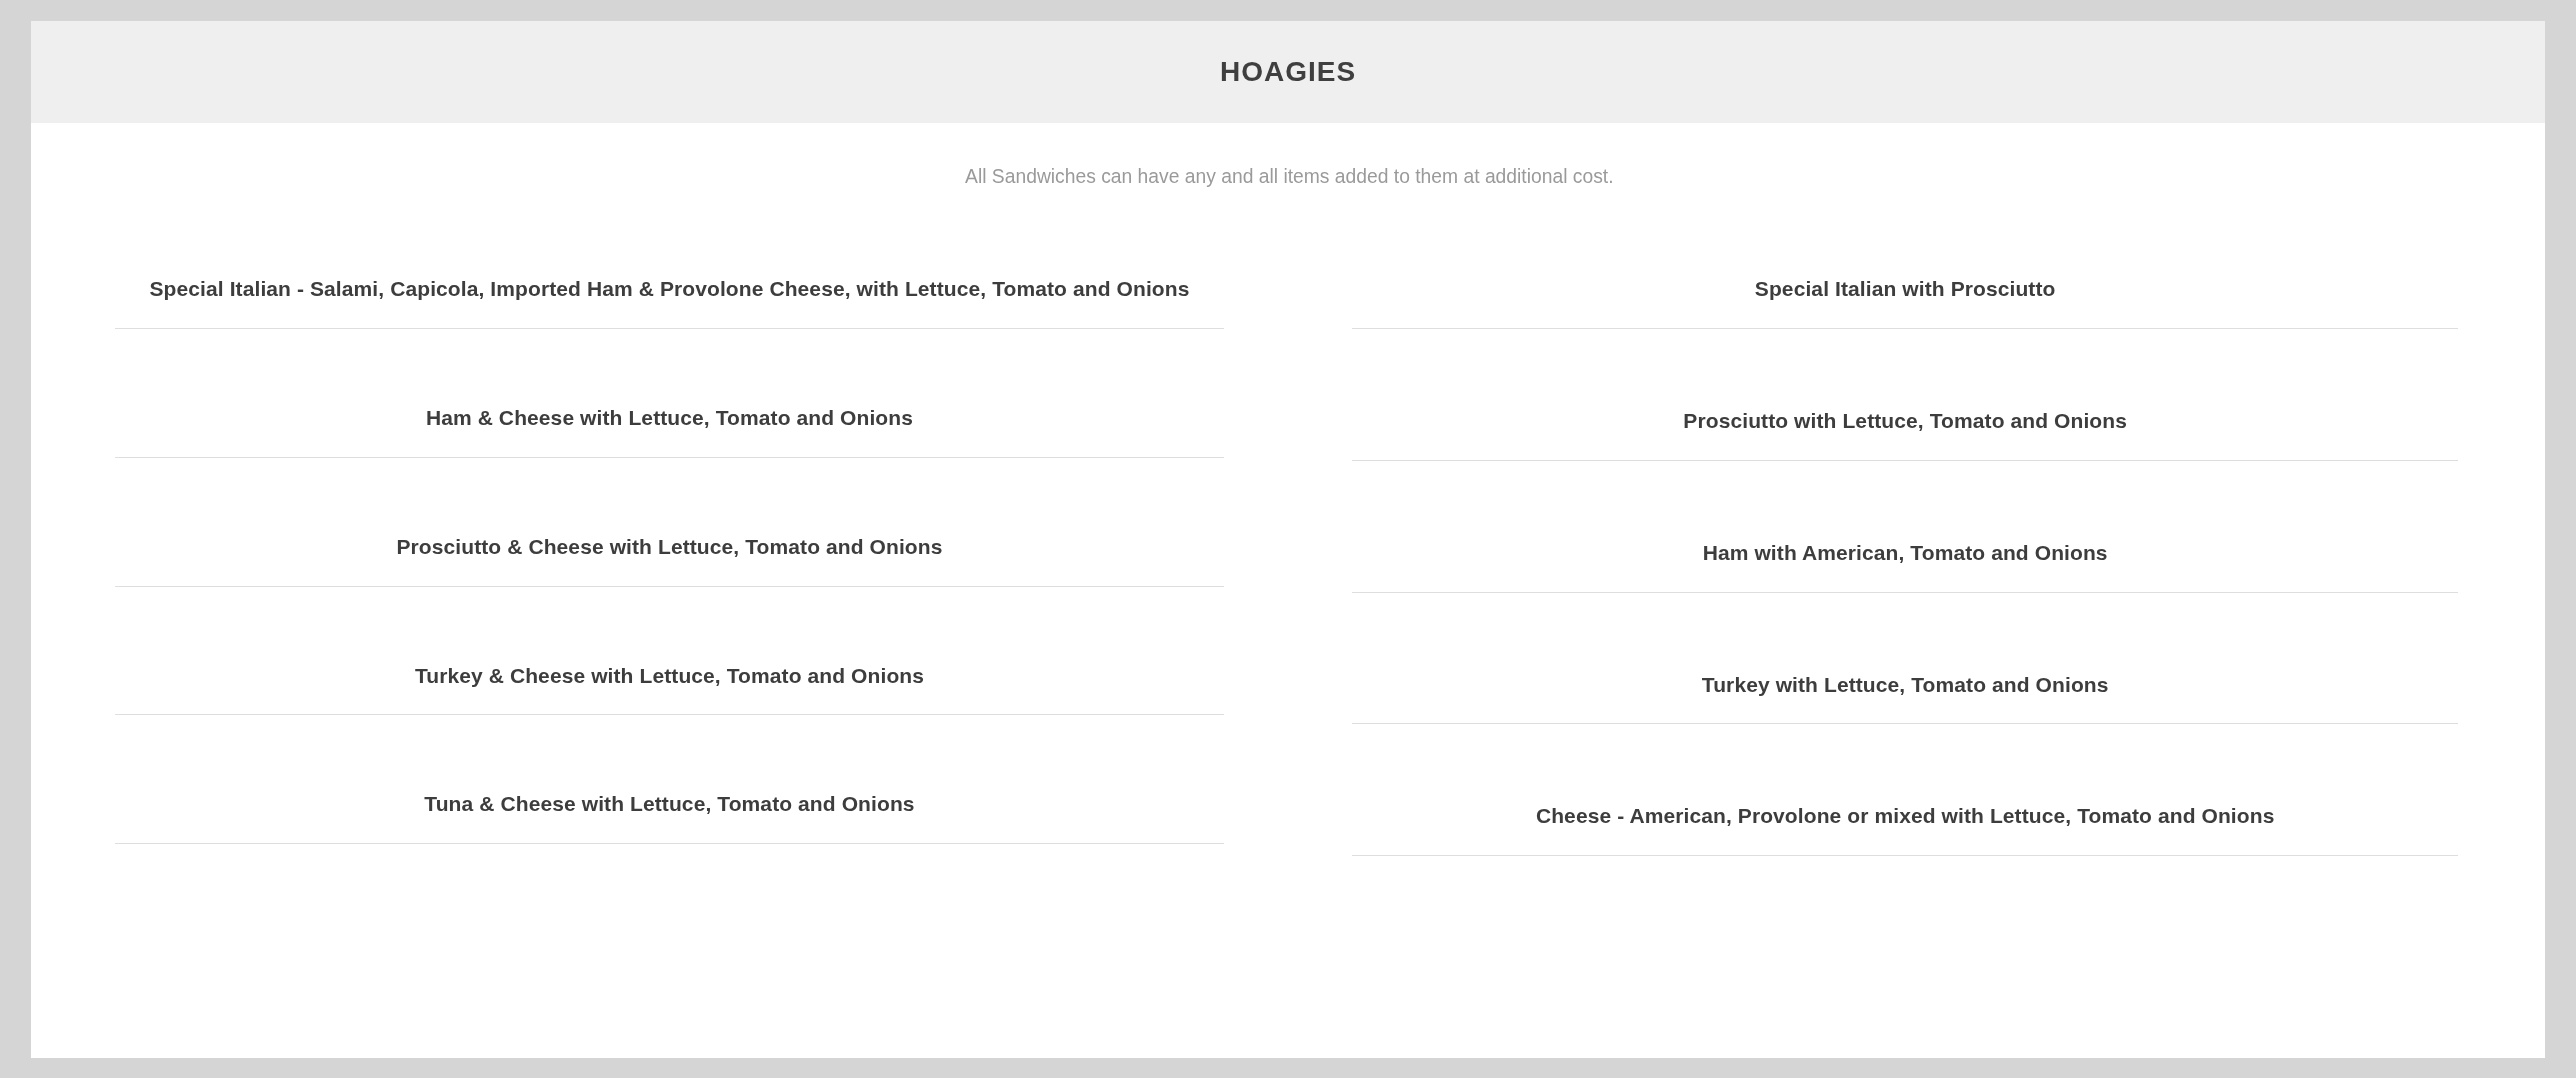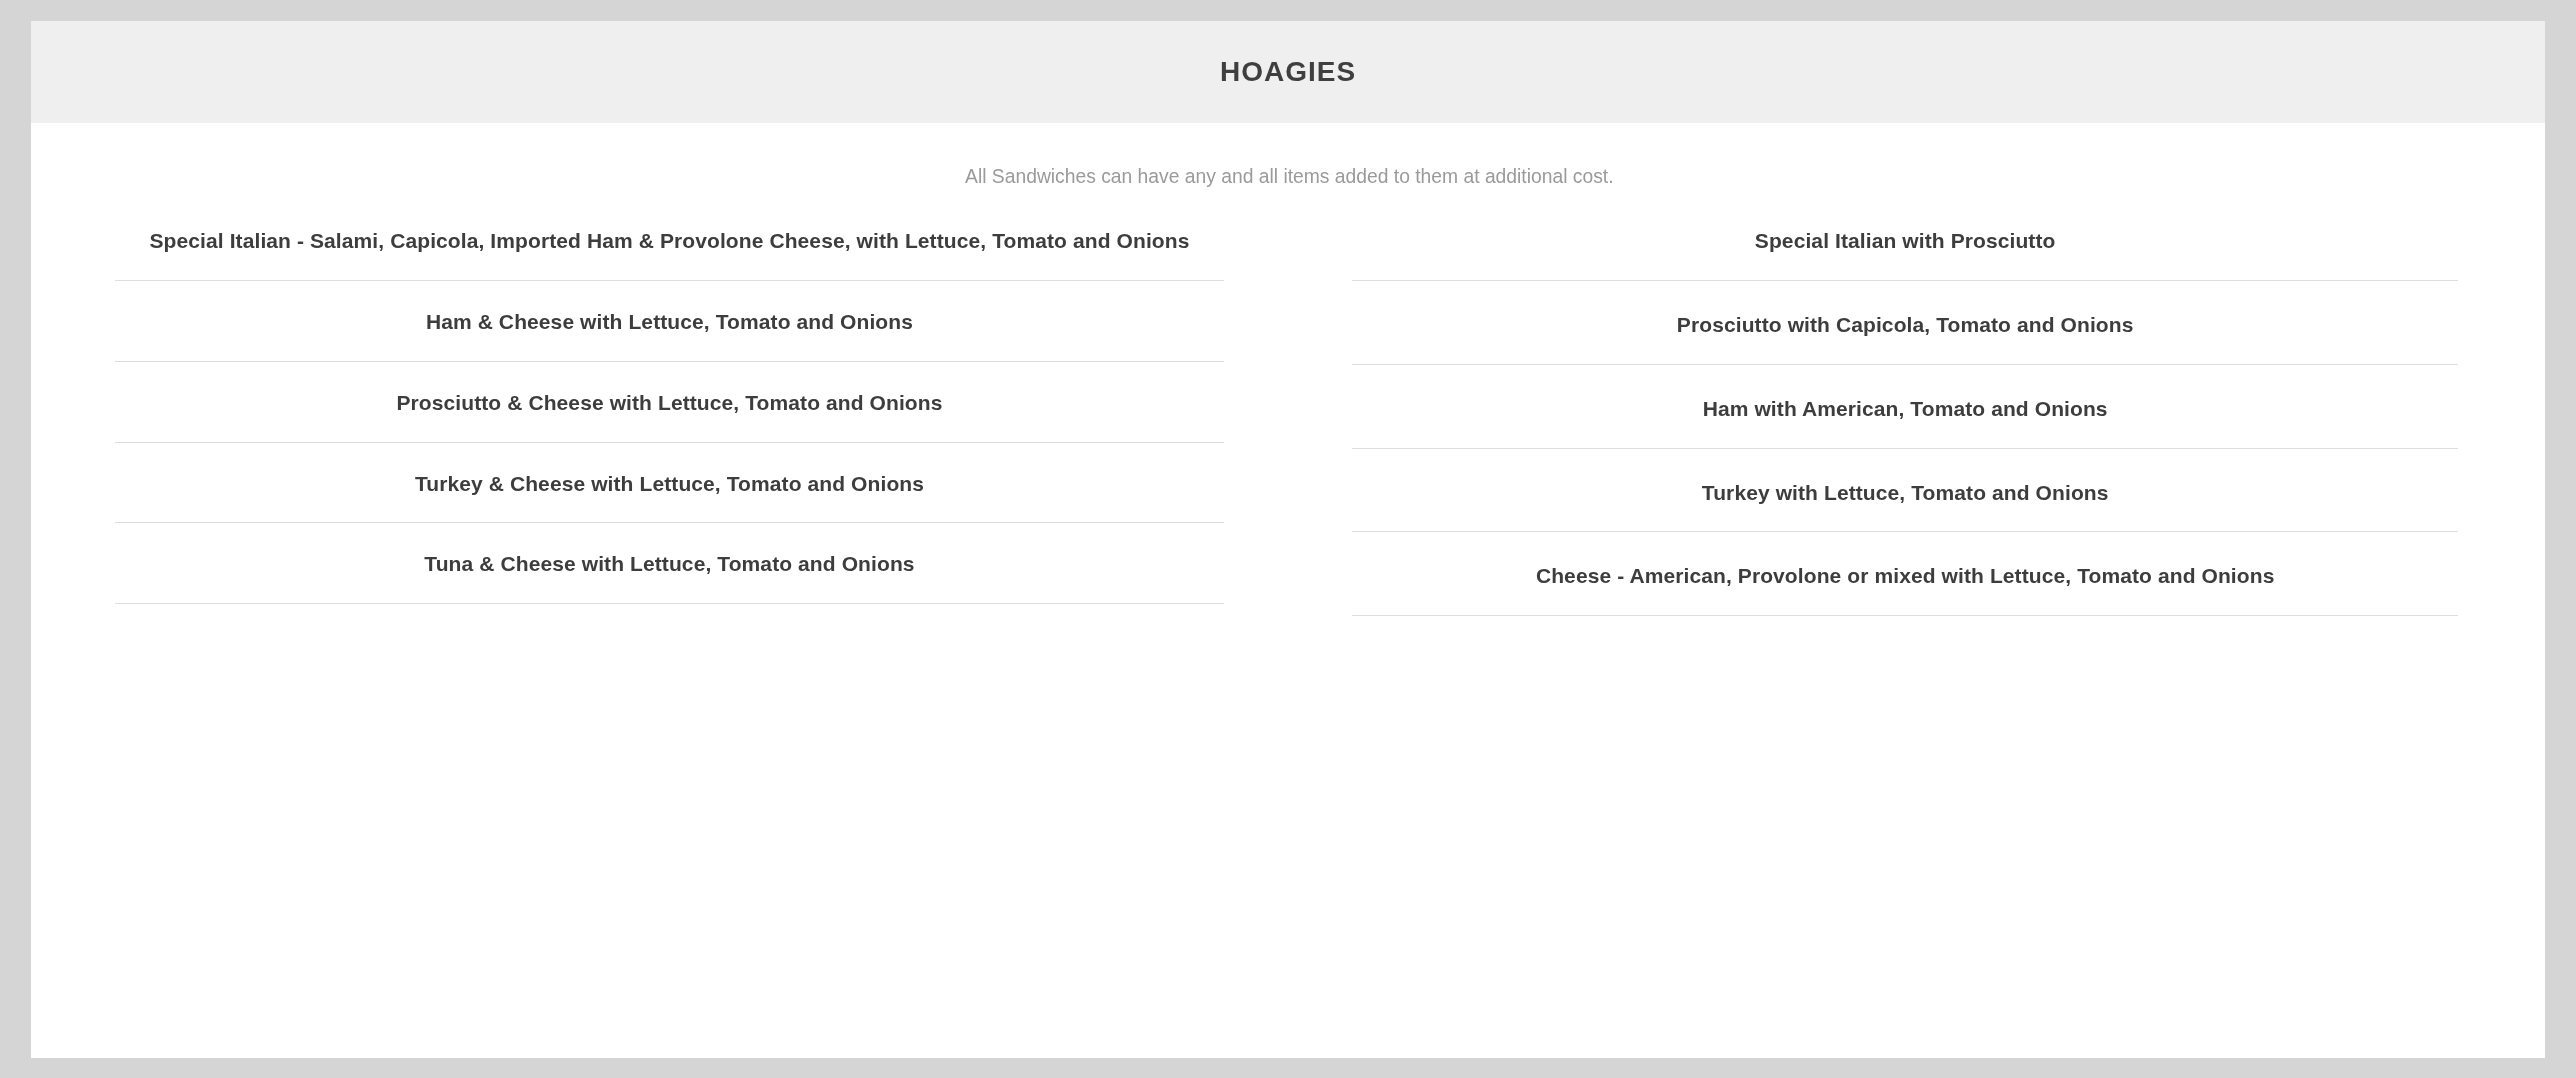"Special Italian - Salami, Capicola," .item-name { margin-top: none -> 48px }
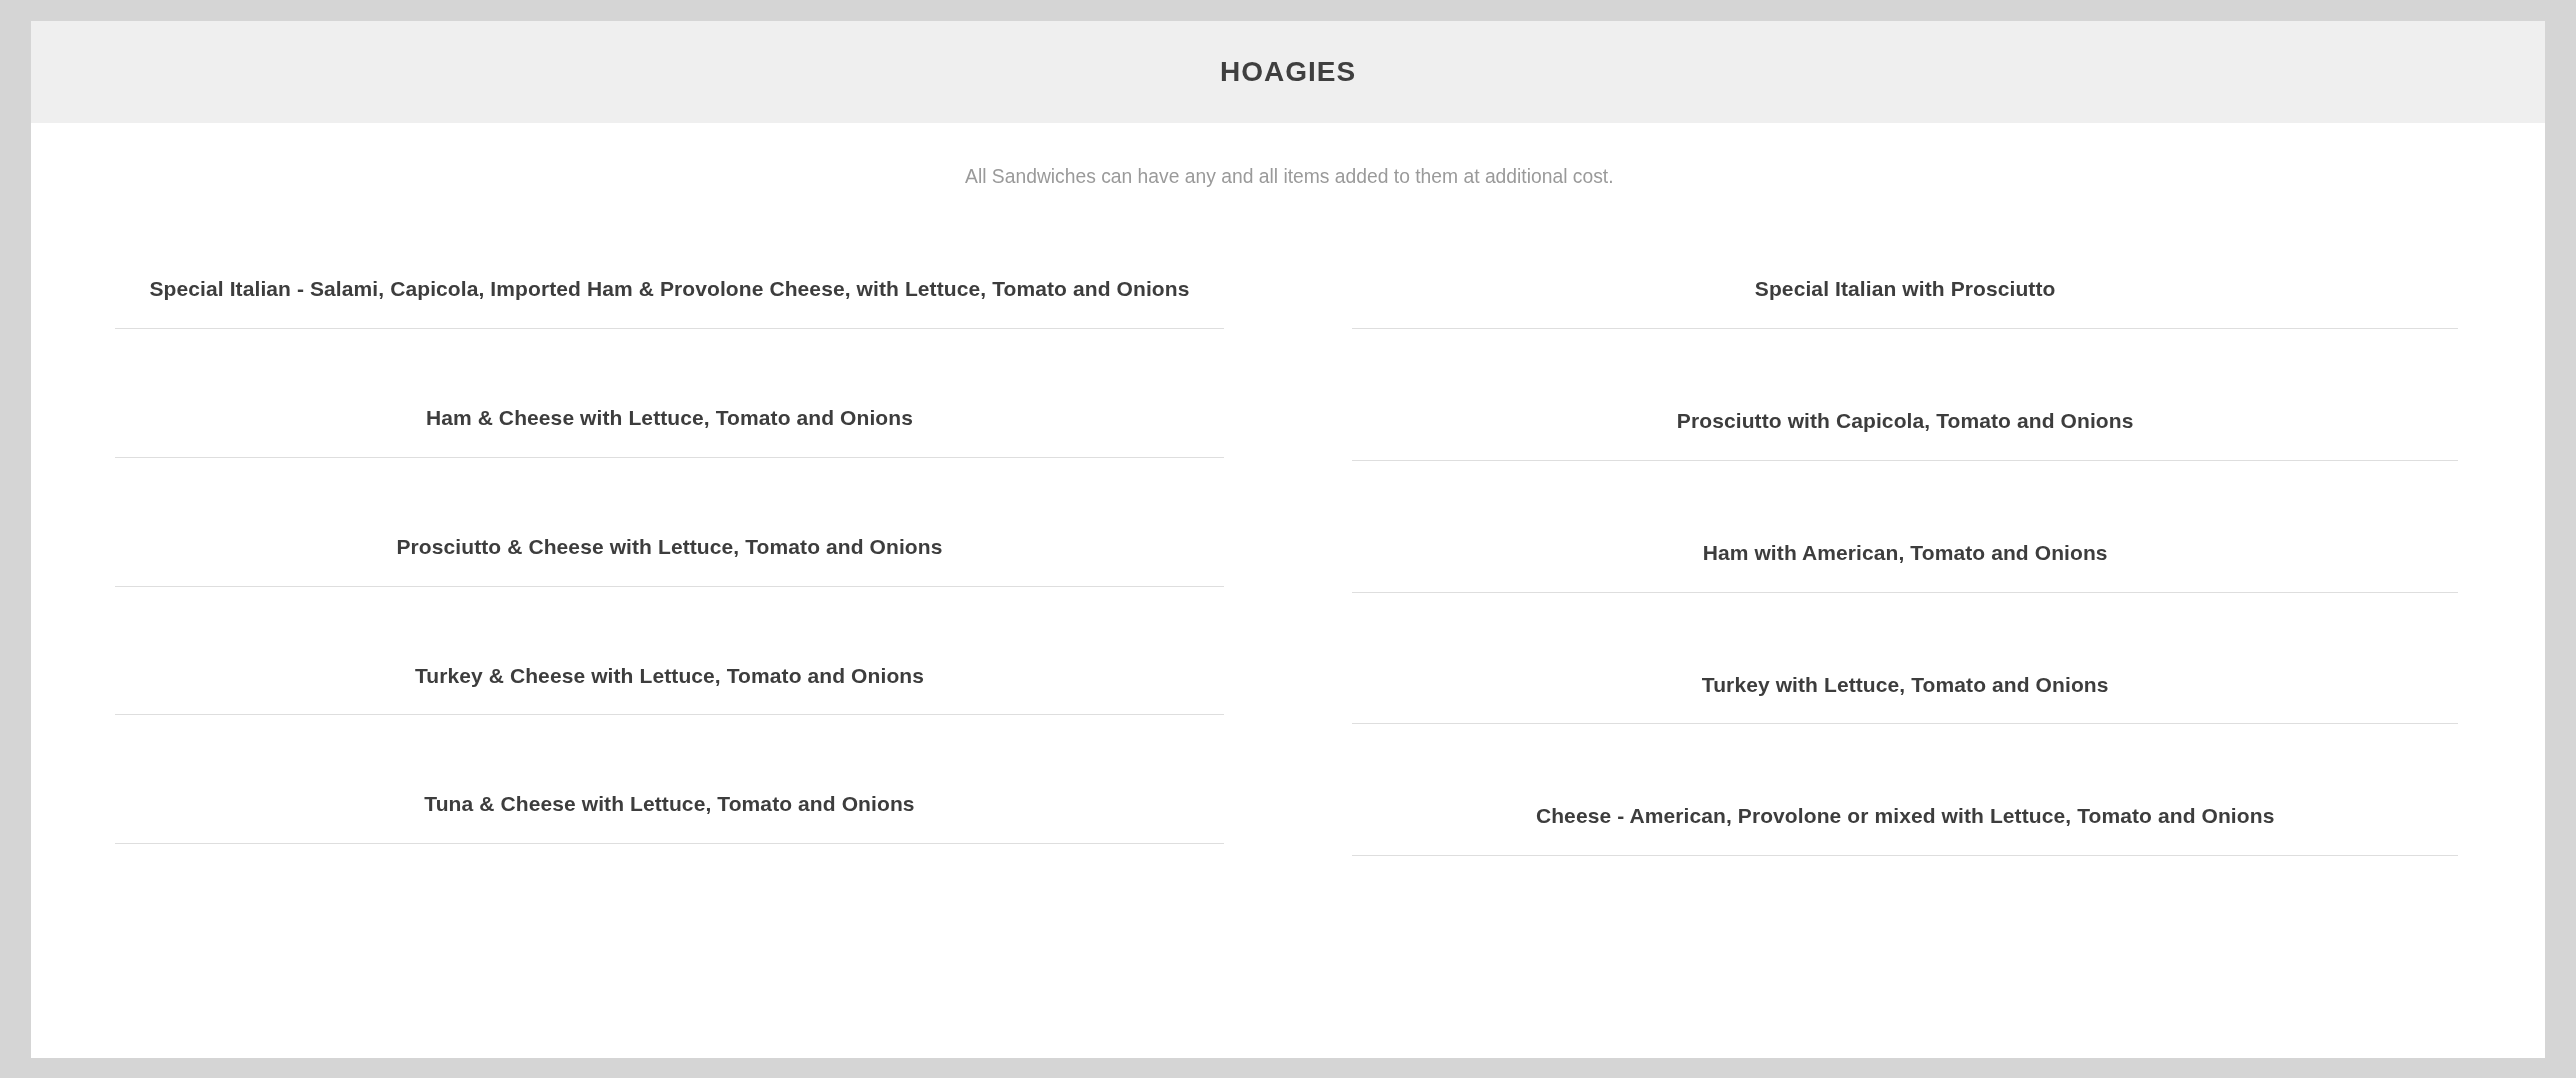"Prosciutto with Capicola, Tomato and" div.item-name { text: Capicola -> Lettuce }
